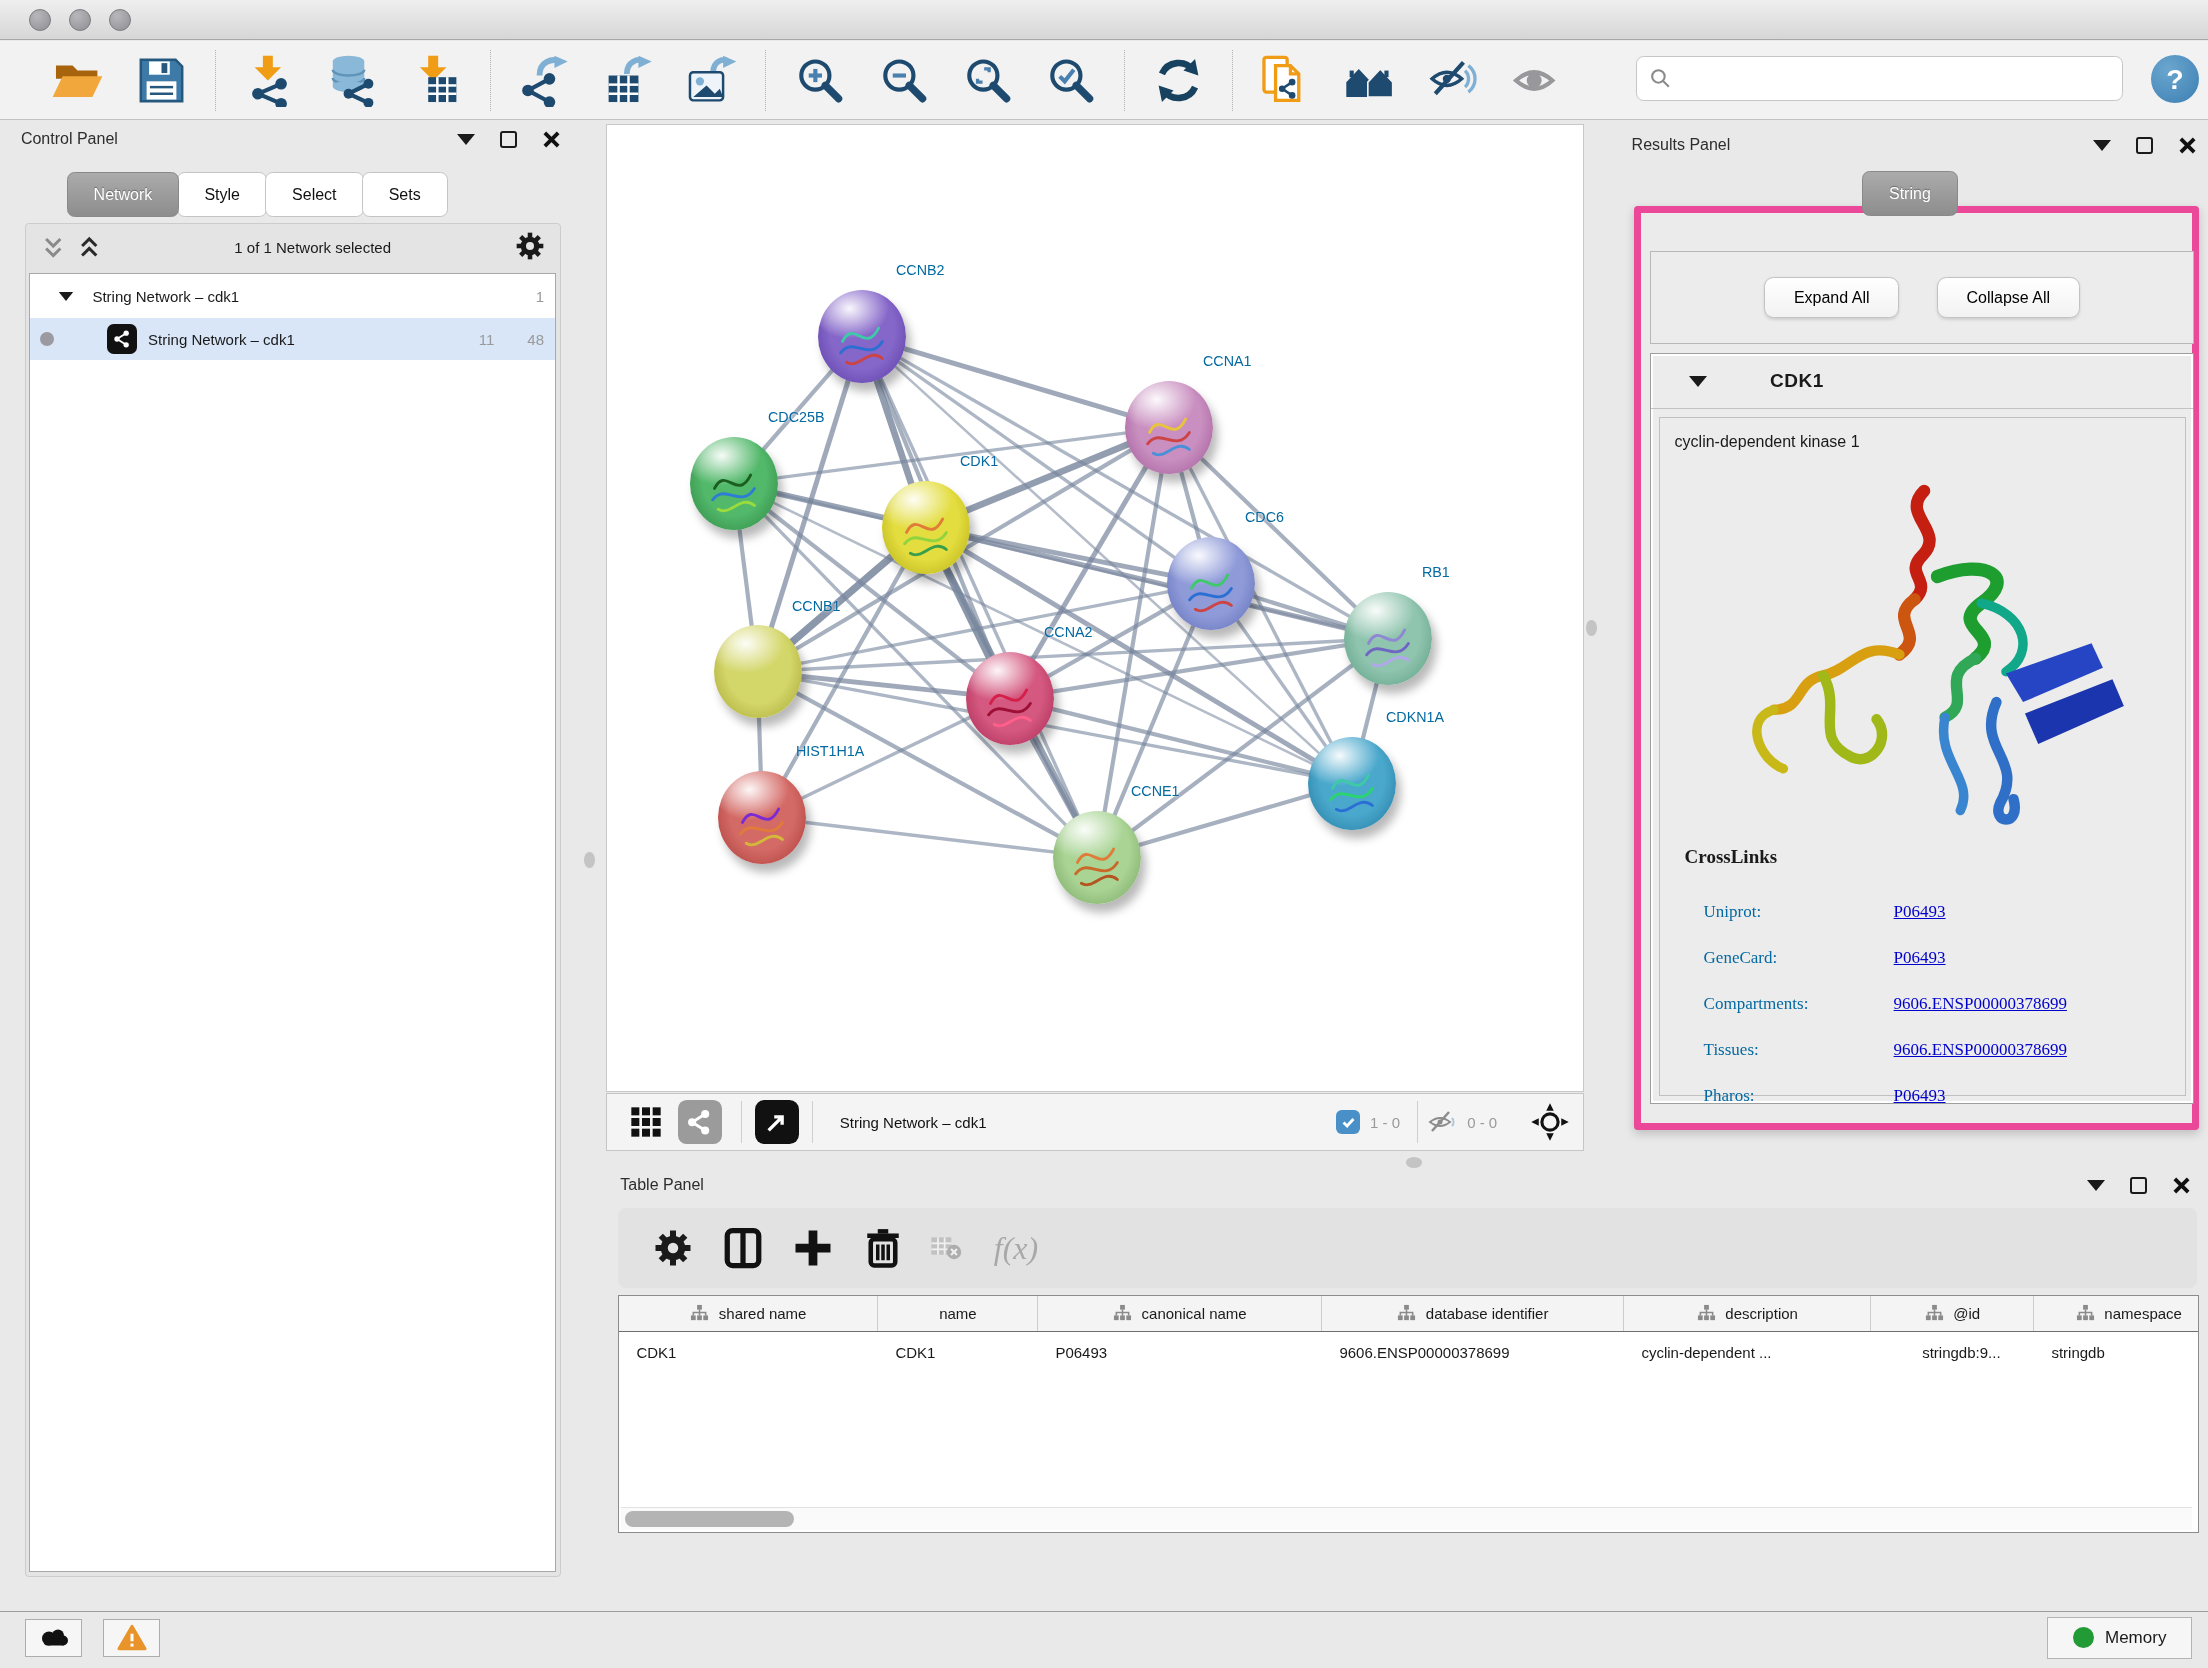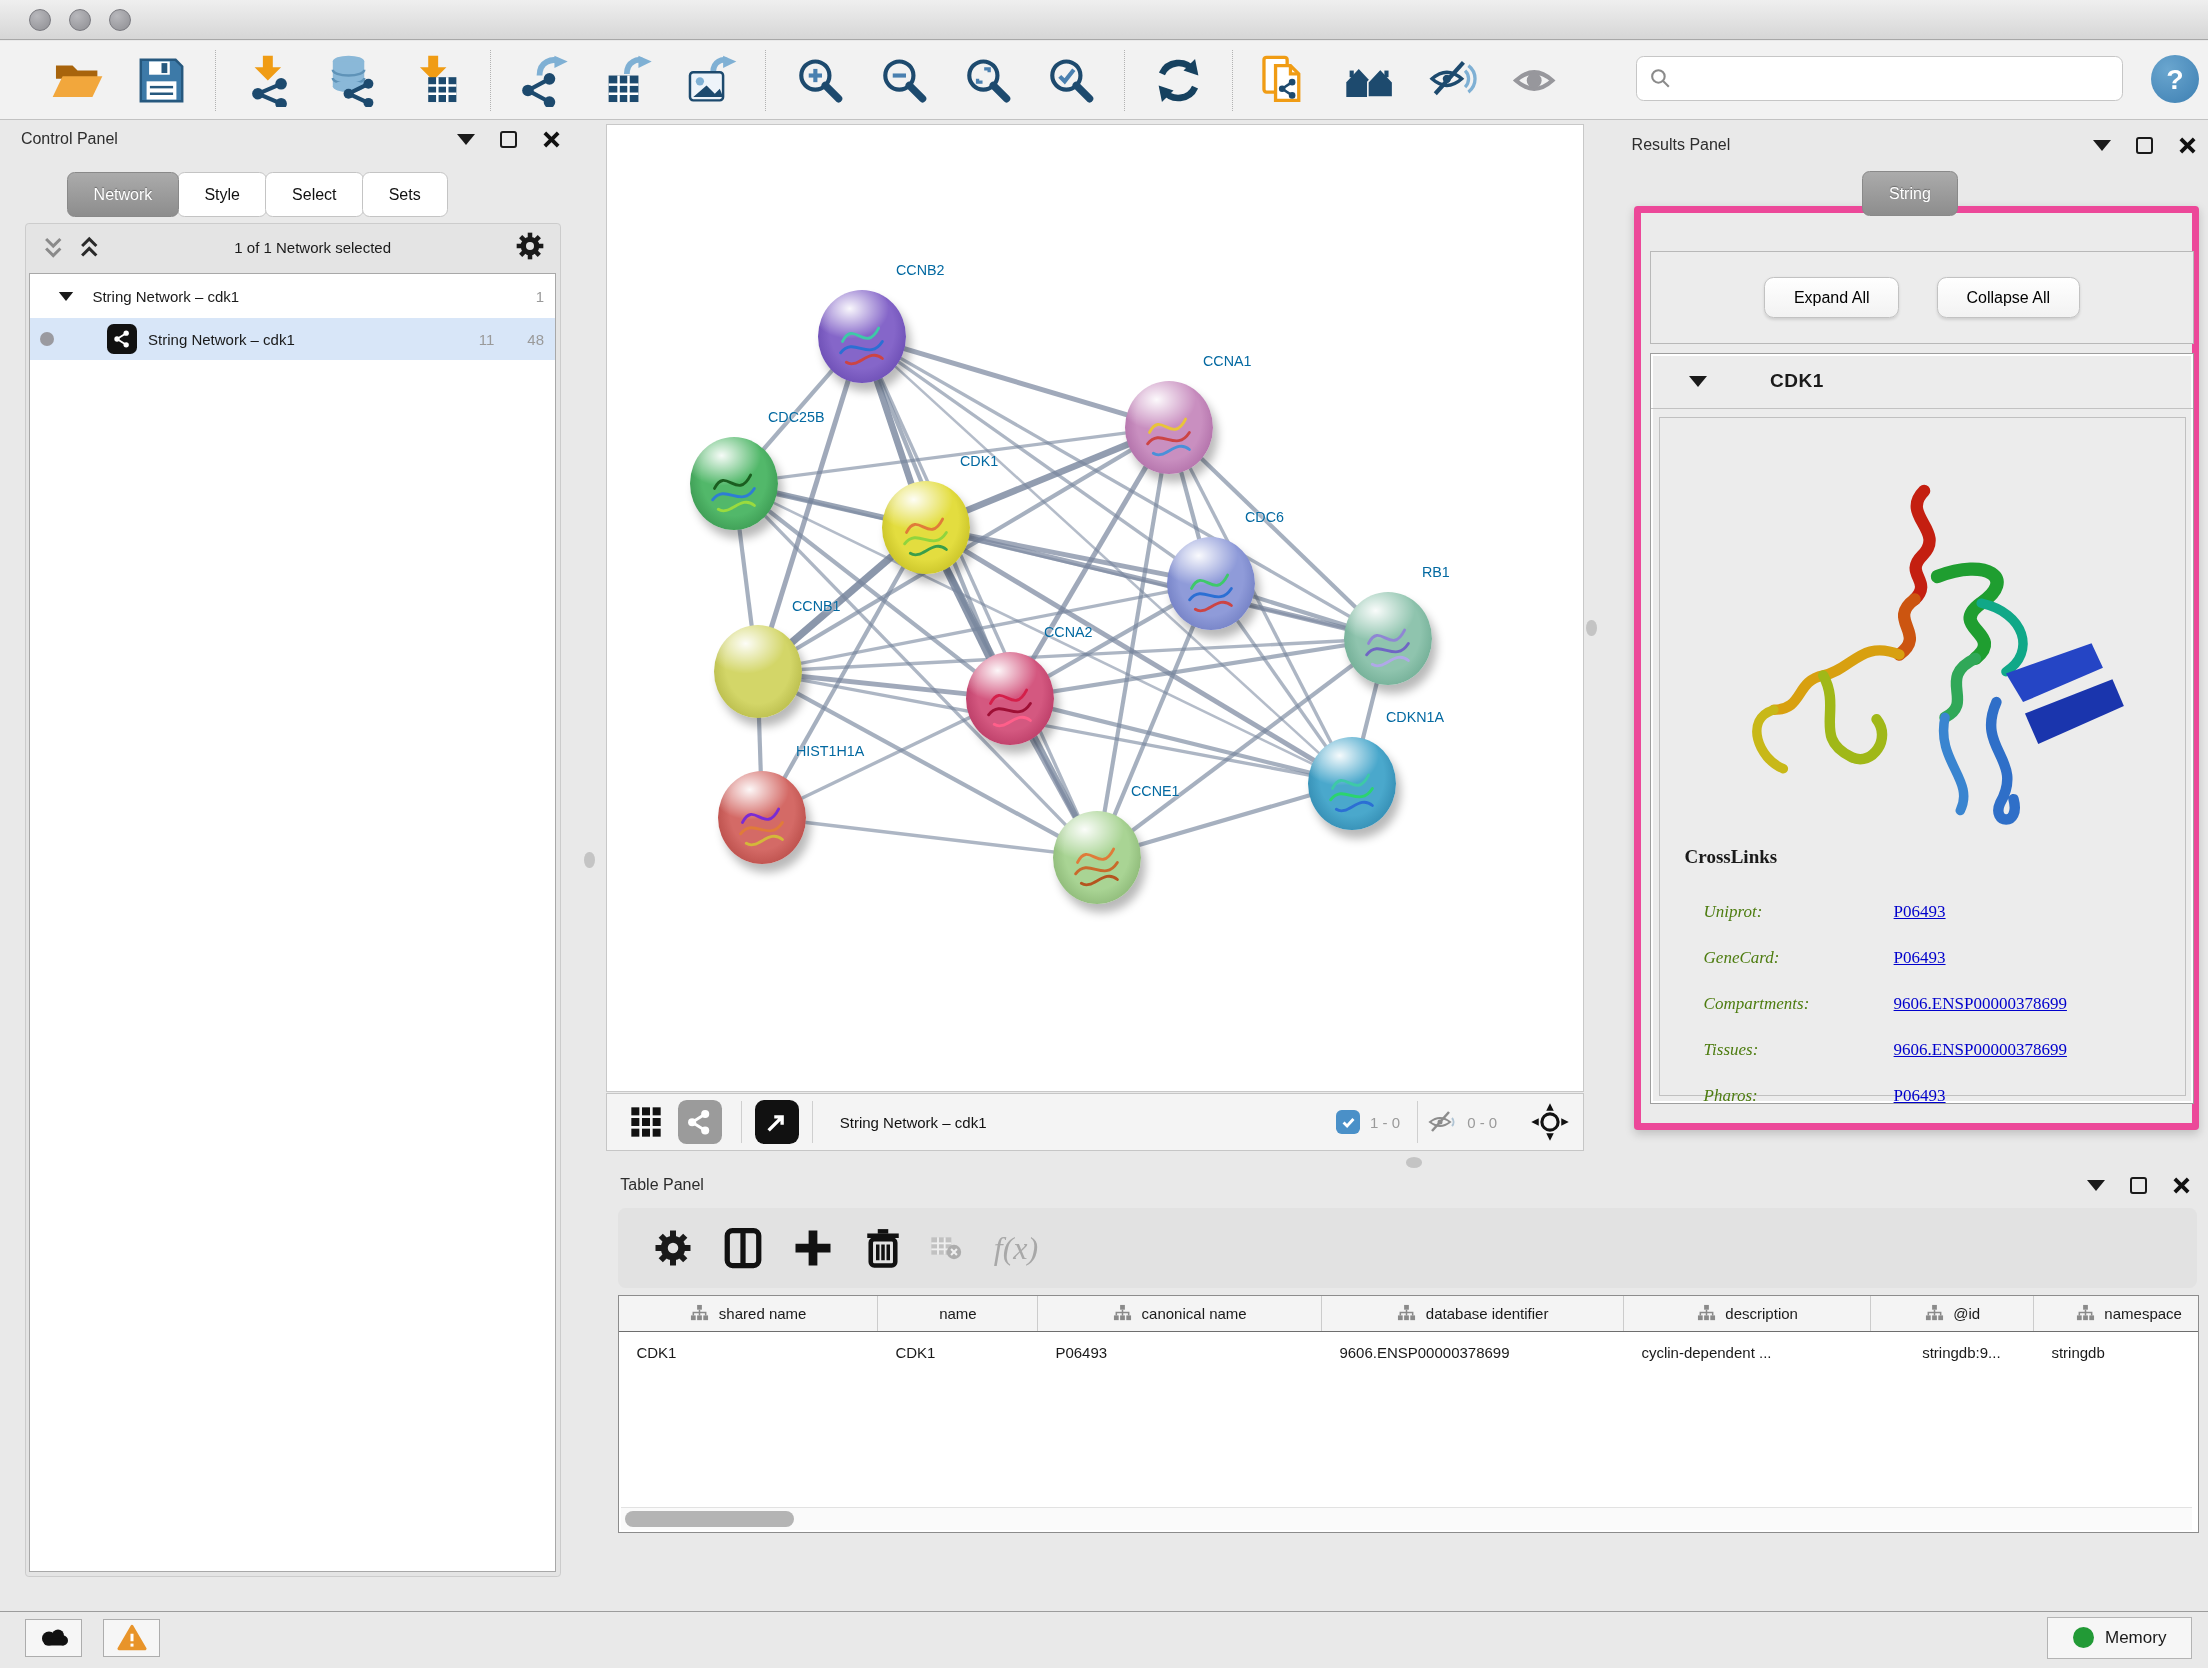"cyclin-dependent kinase 1" div.rp-desc { html: none -> <div>cyclin-dependent kinase 1</div> }
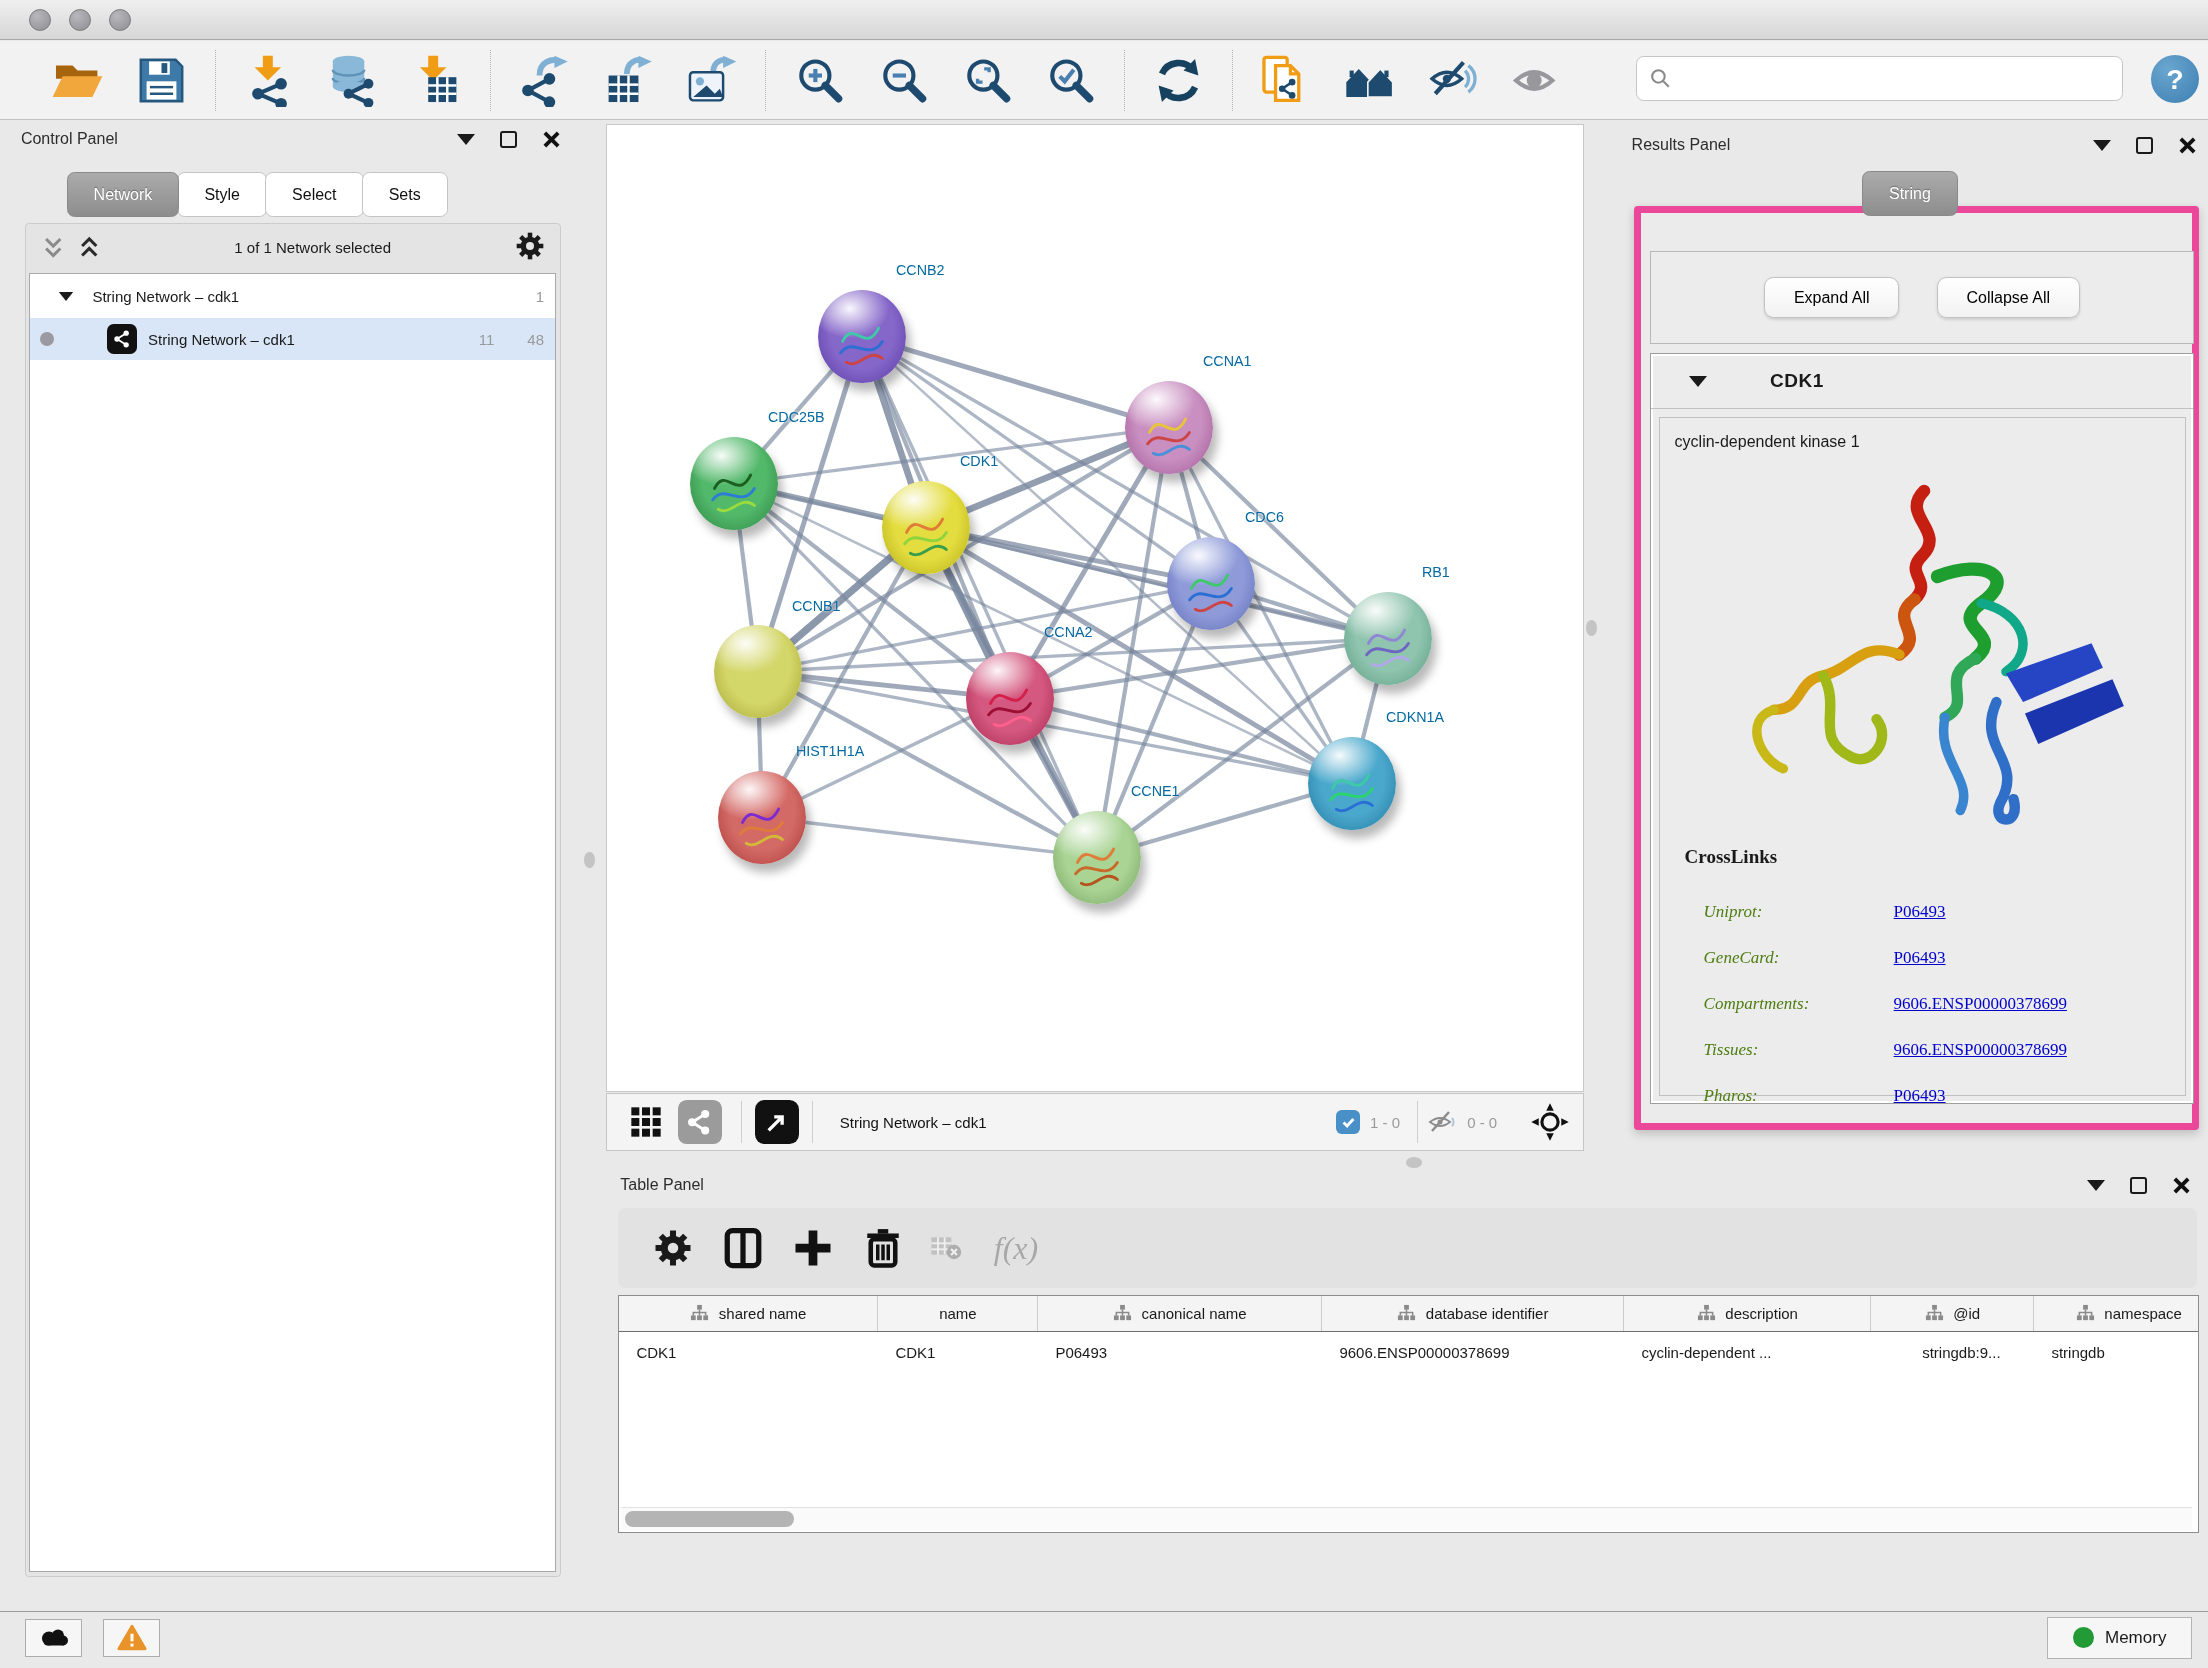"Uniprot:" .cl-row .lb { color: #4d7c0f -> #0369a1; font-style: italic -> none }
